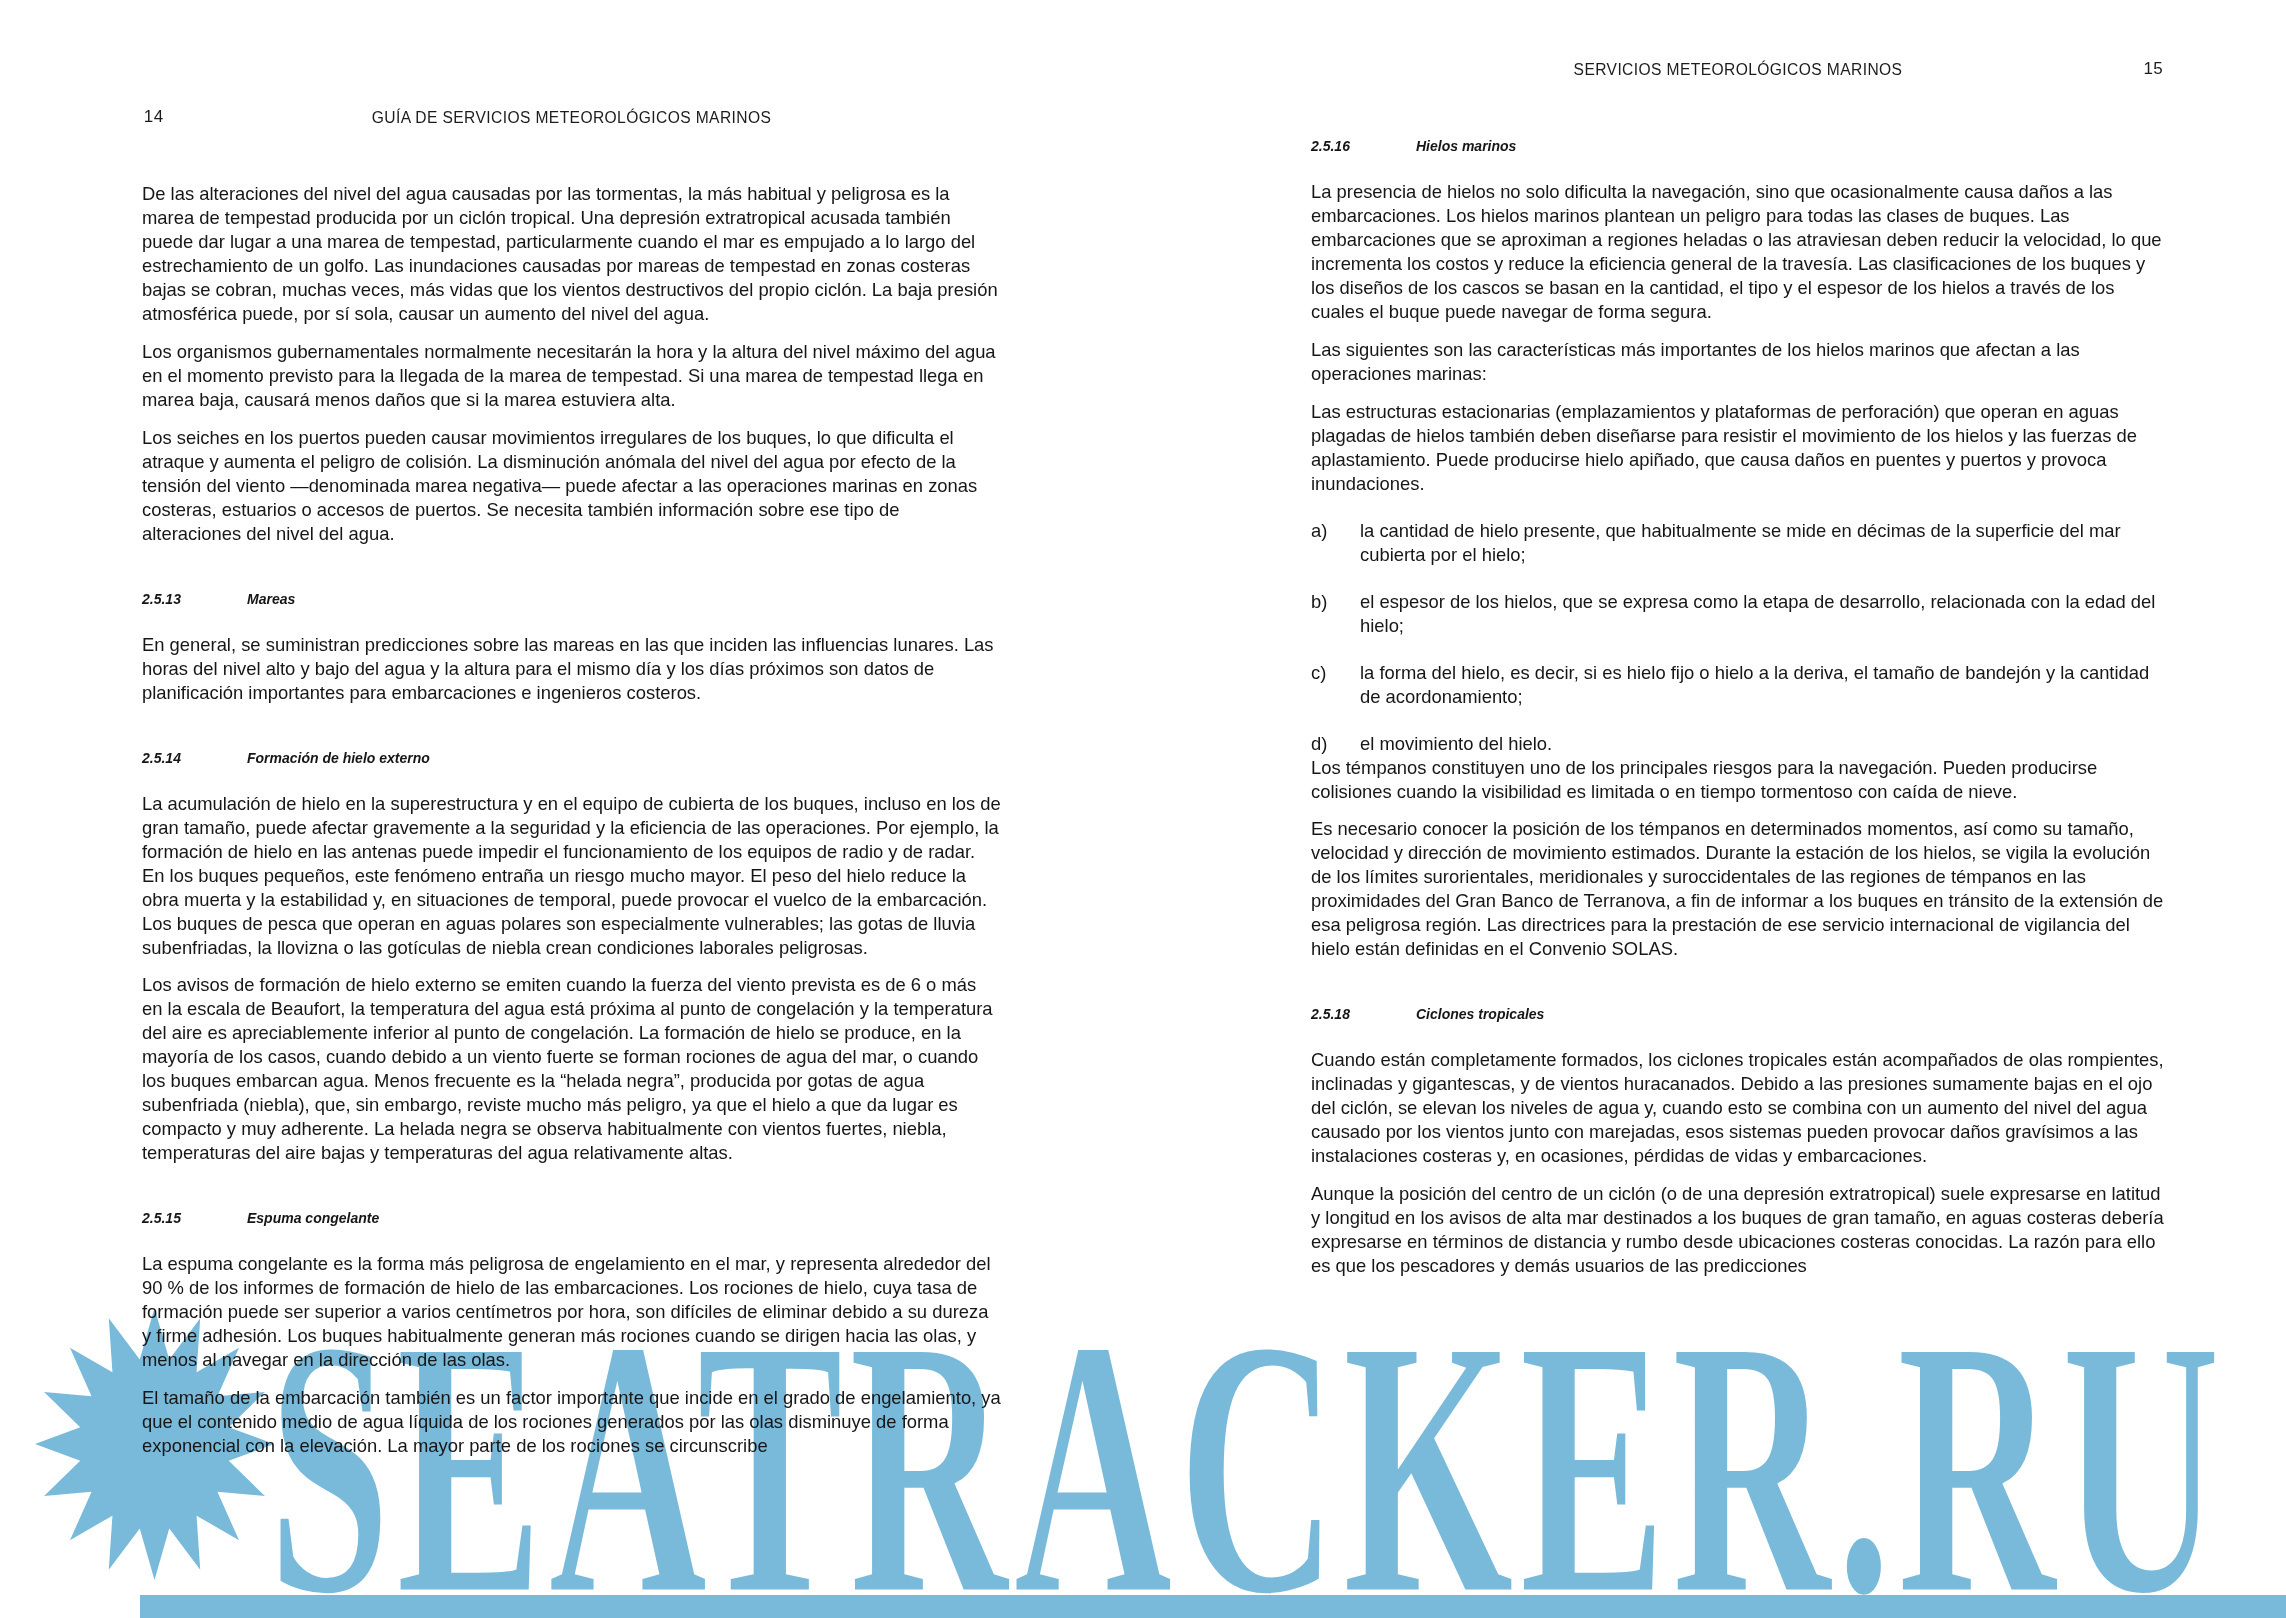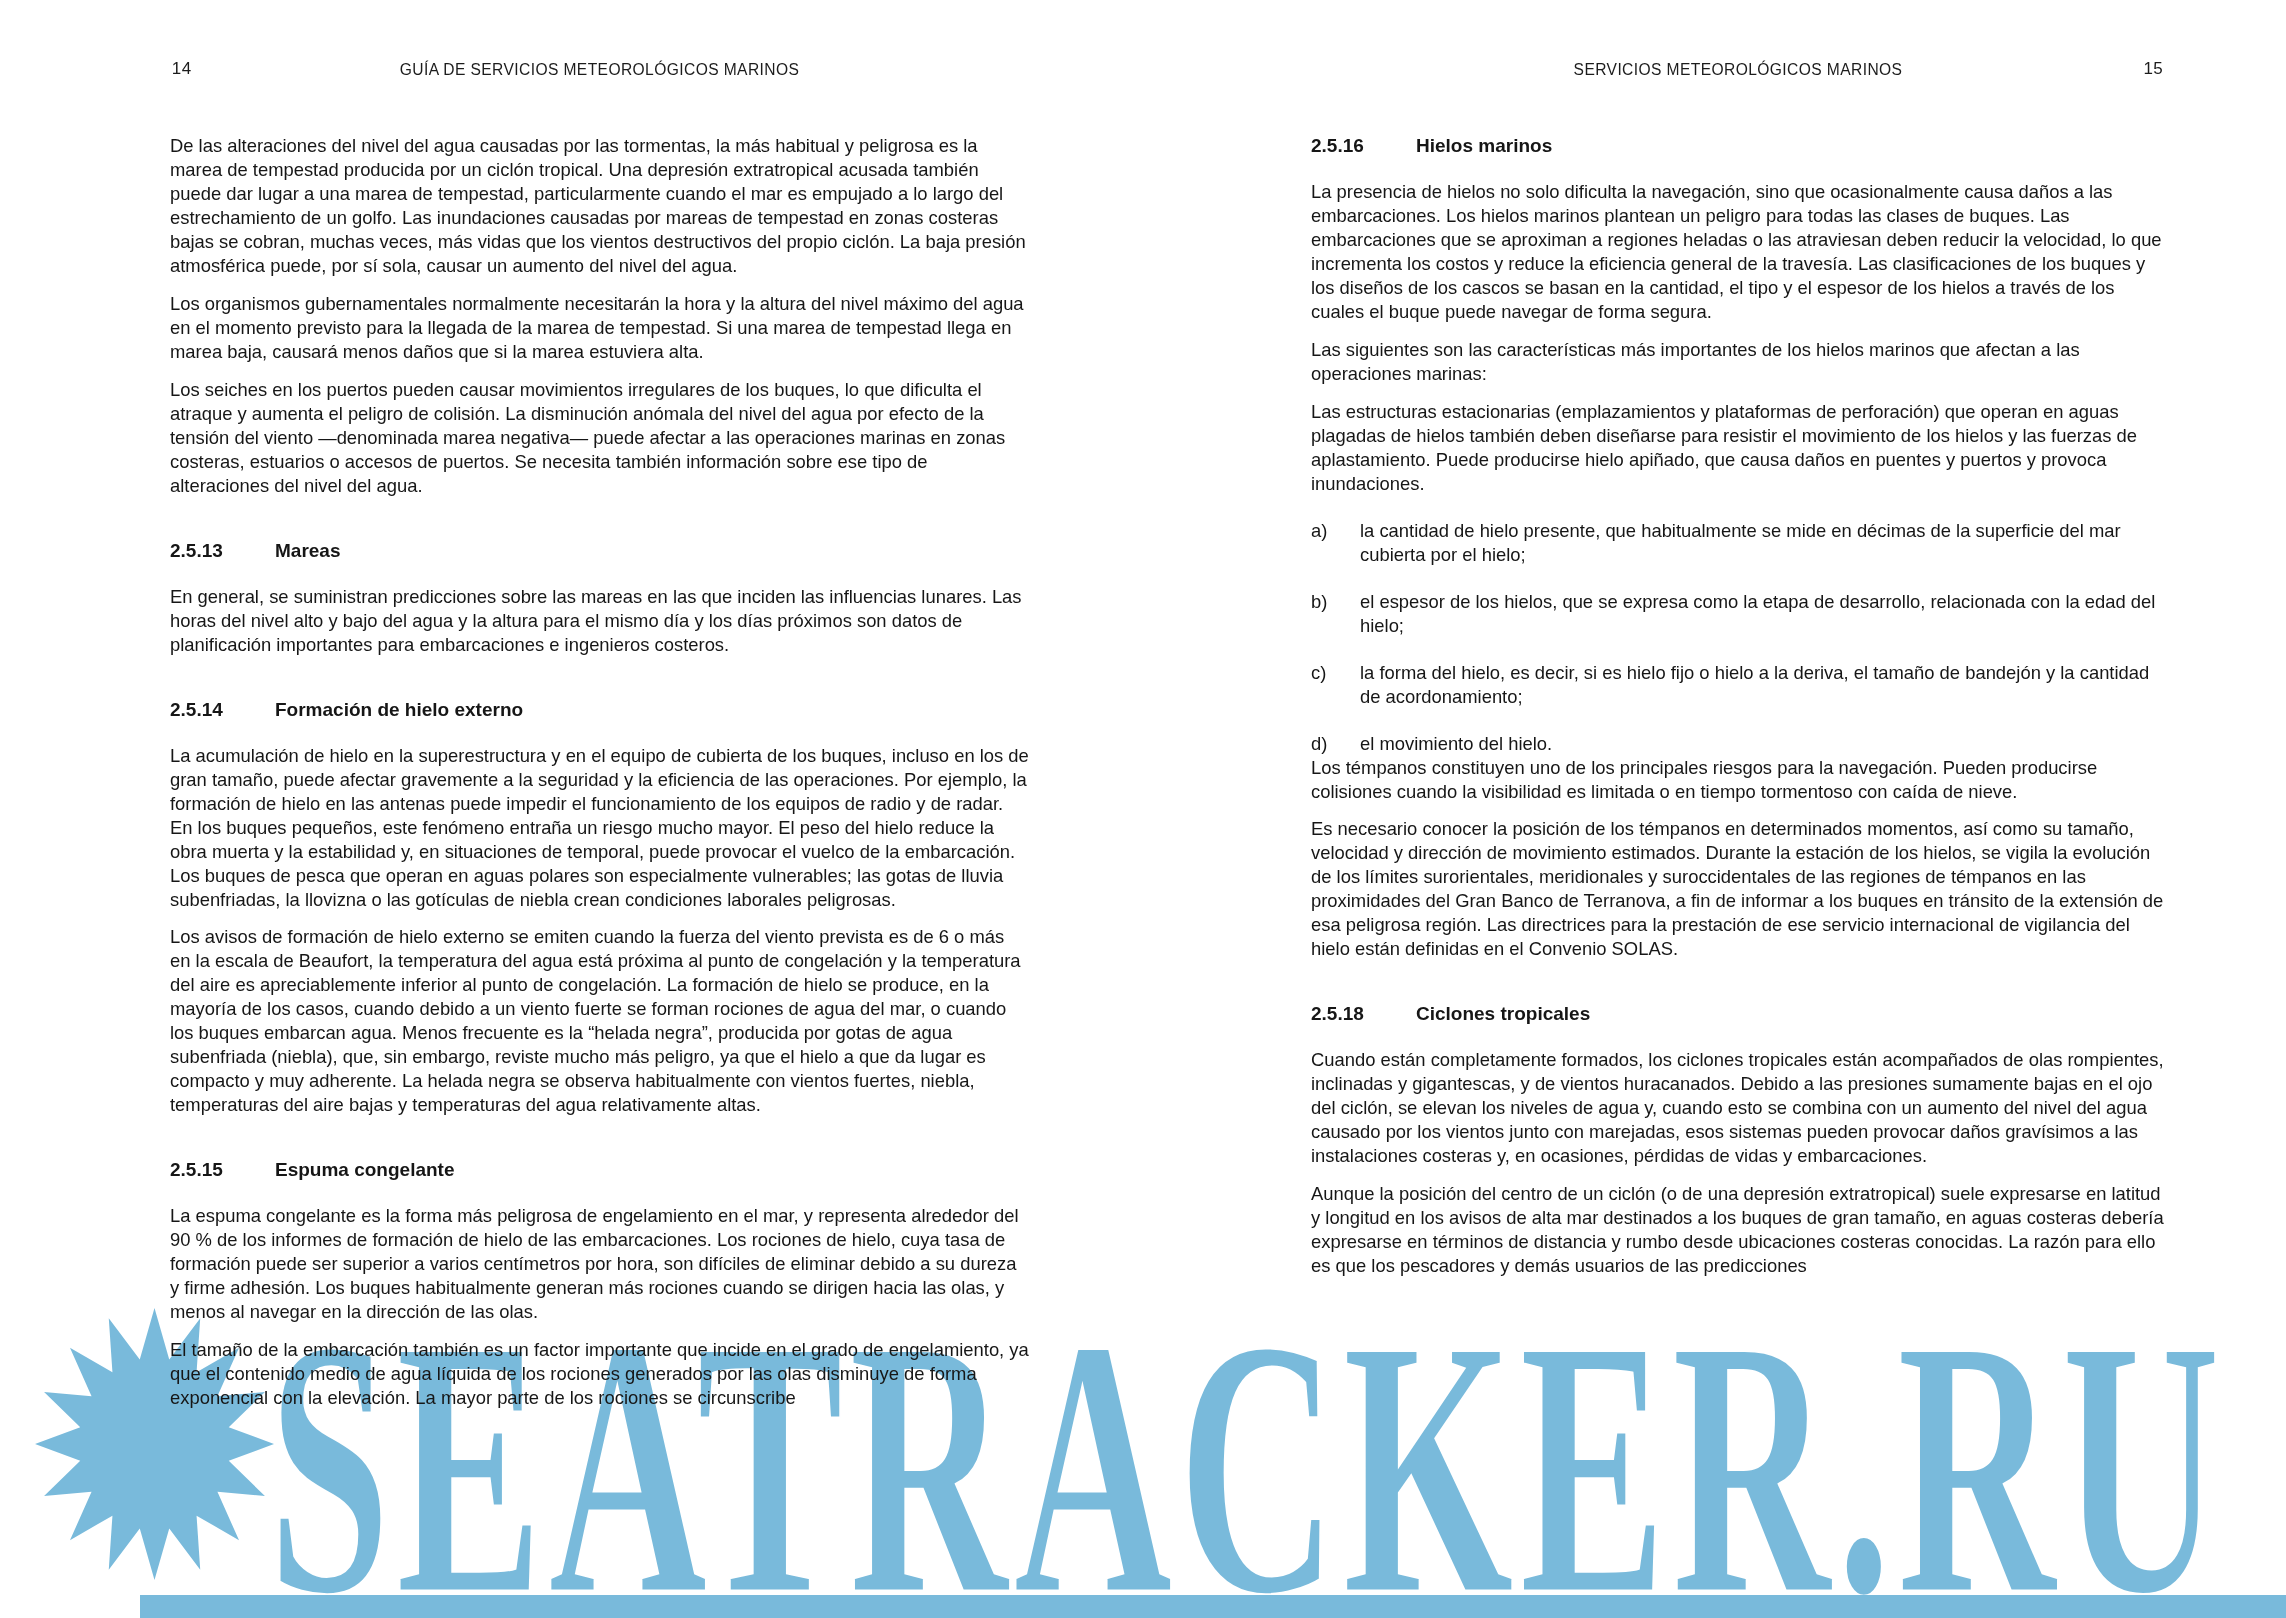"14" .page-left { left: 170px -> 142px; margin-top: none -> 48px }
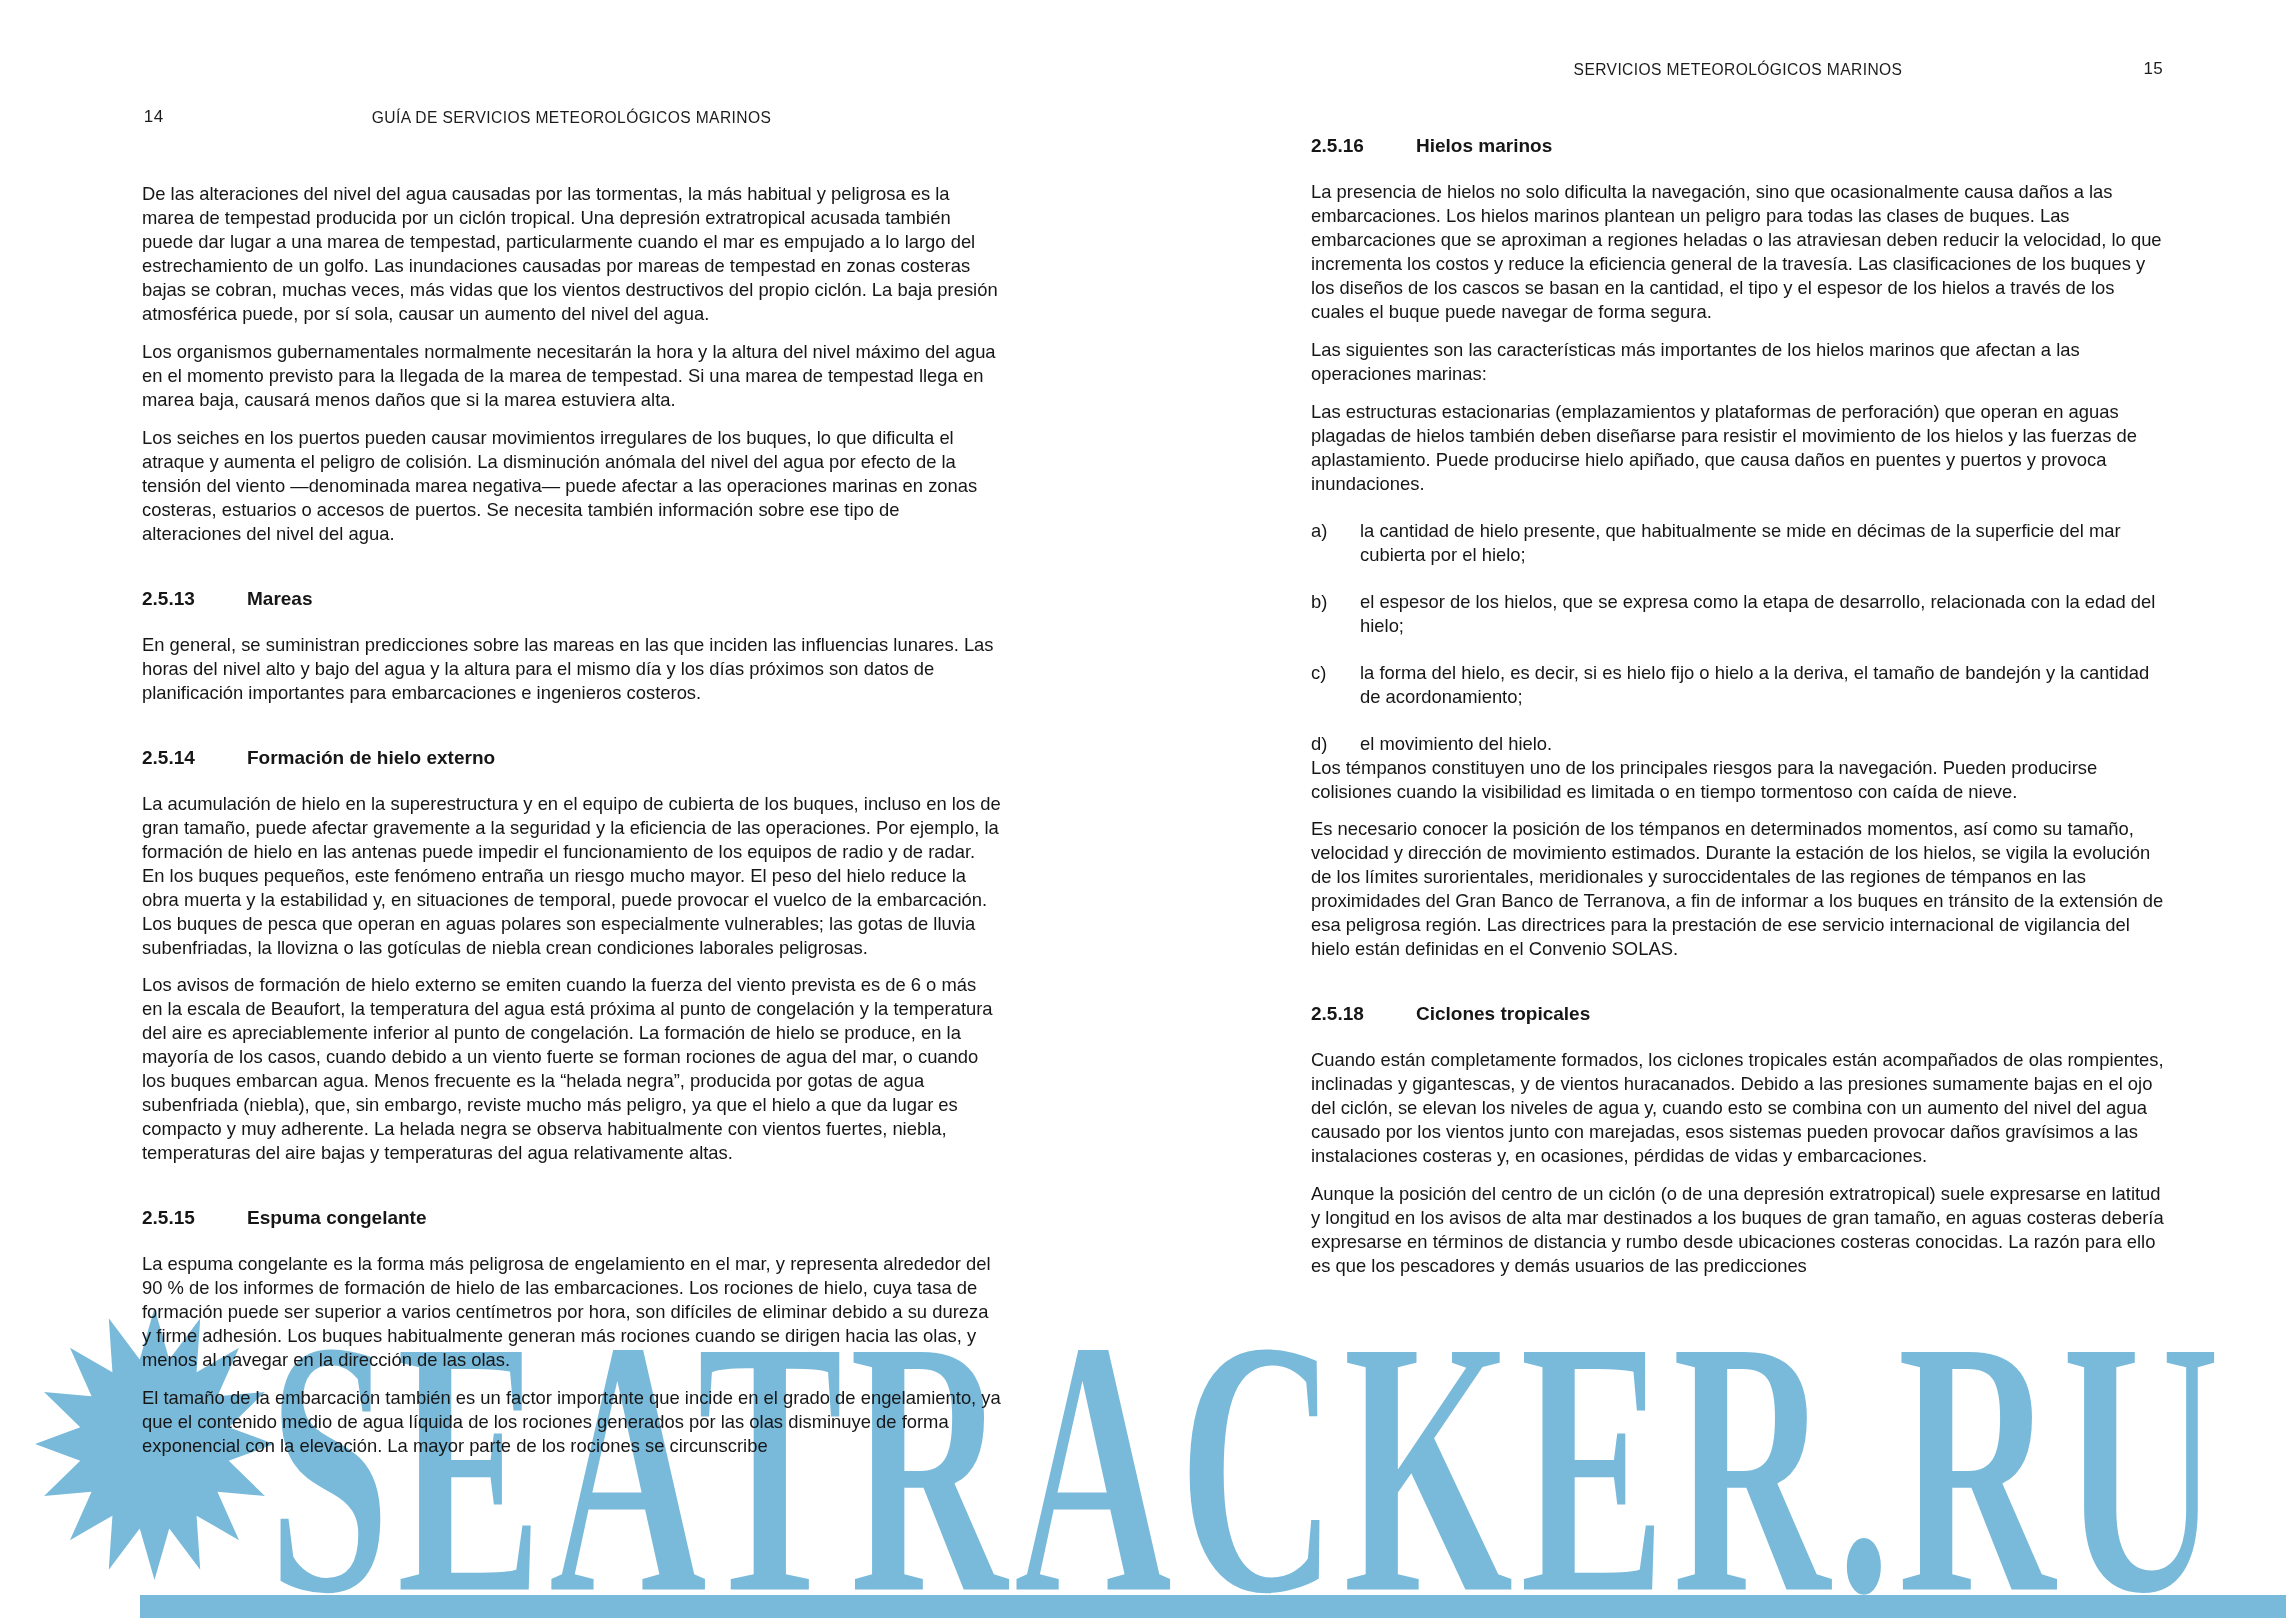"2.5.16 Hielos marinos" .section-heading { font-size: 19px -> 14px; font-style: none -> italic }
